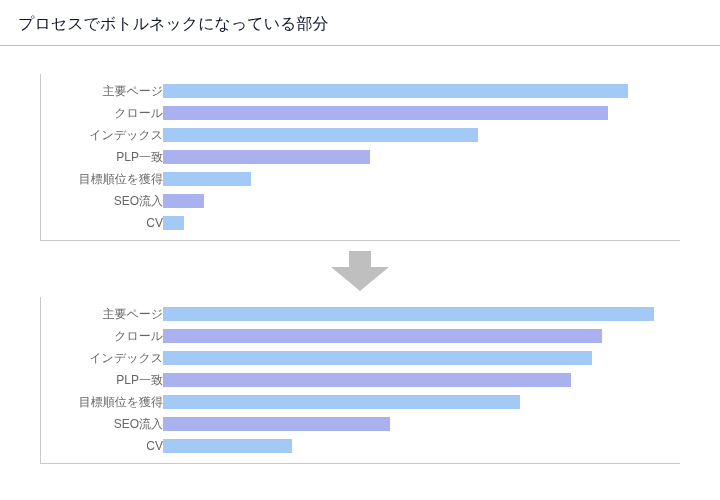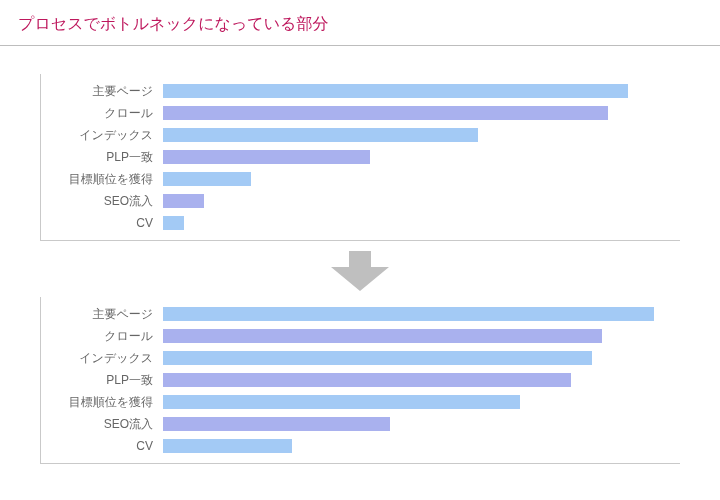"プロセスでボトルネックになっている部分" .title-bar { color: #be185d -> #0f172a }
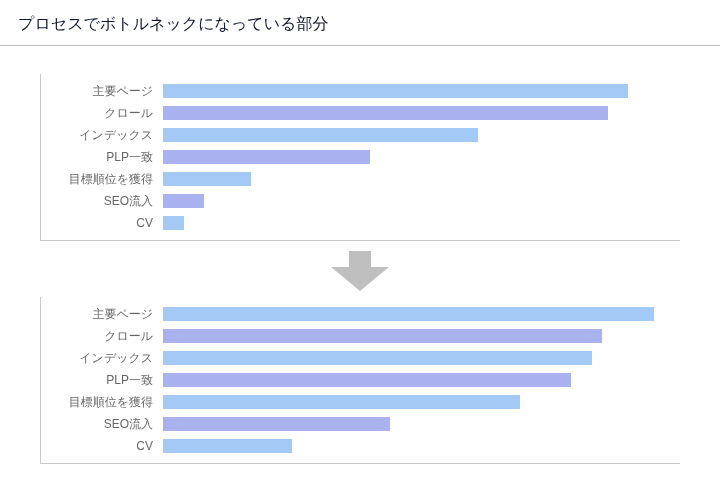"主要ページ" .label { padding-right: 10px -> none }
